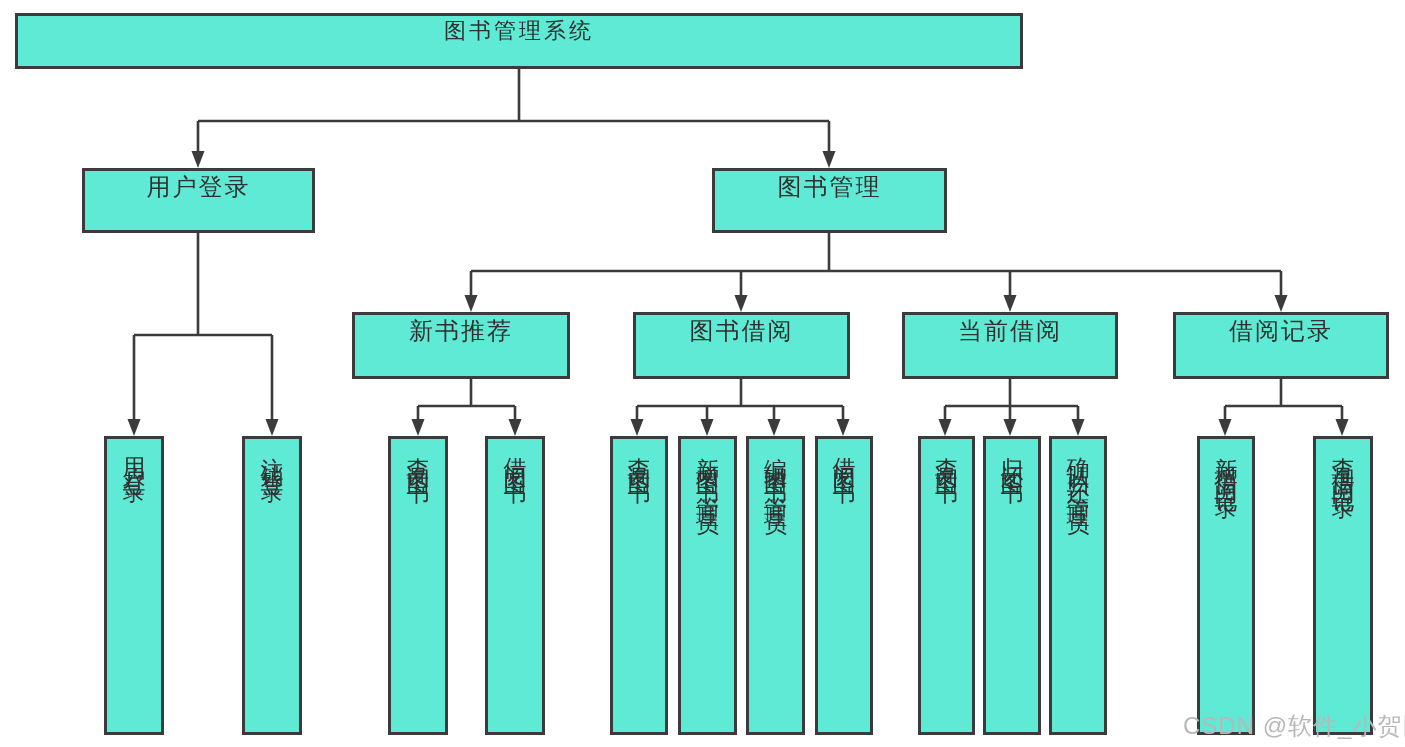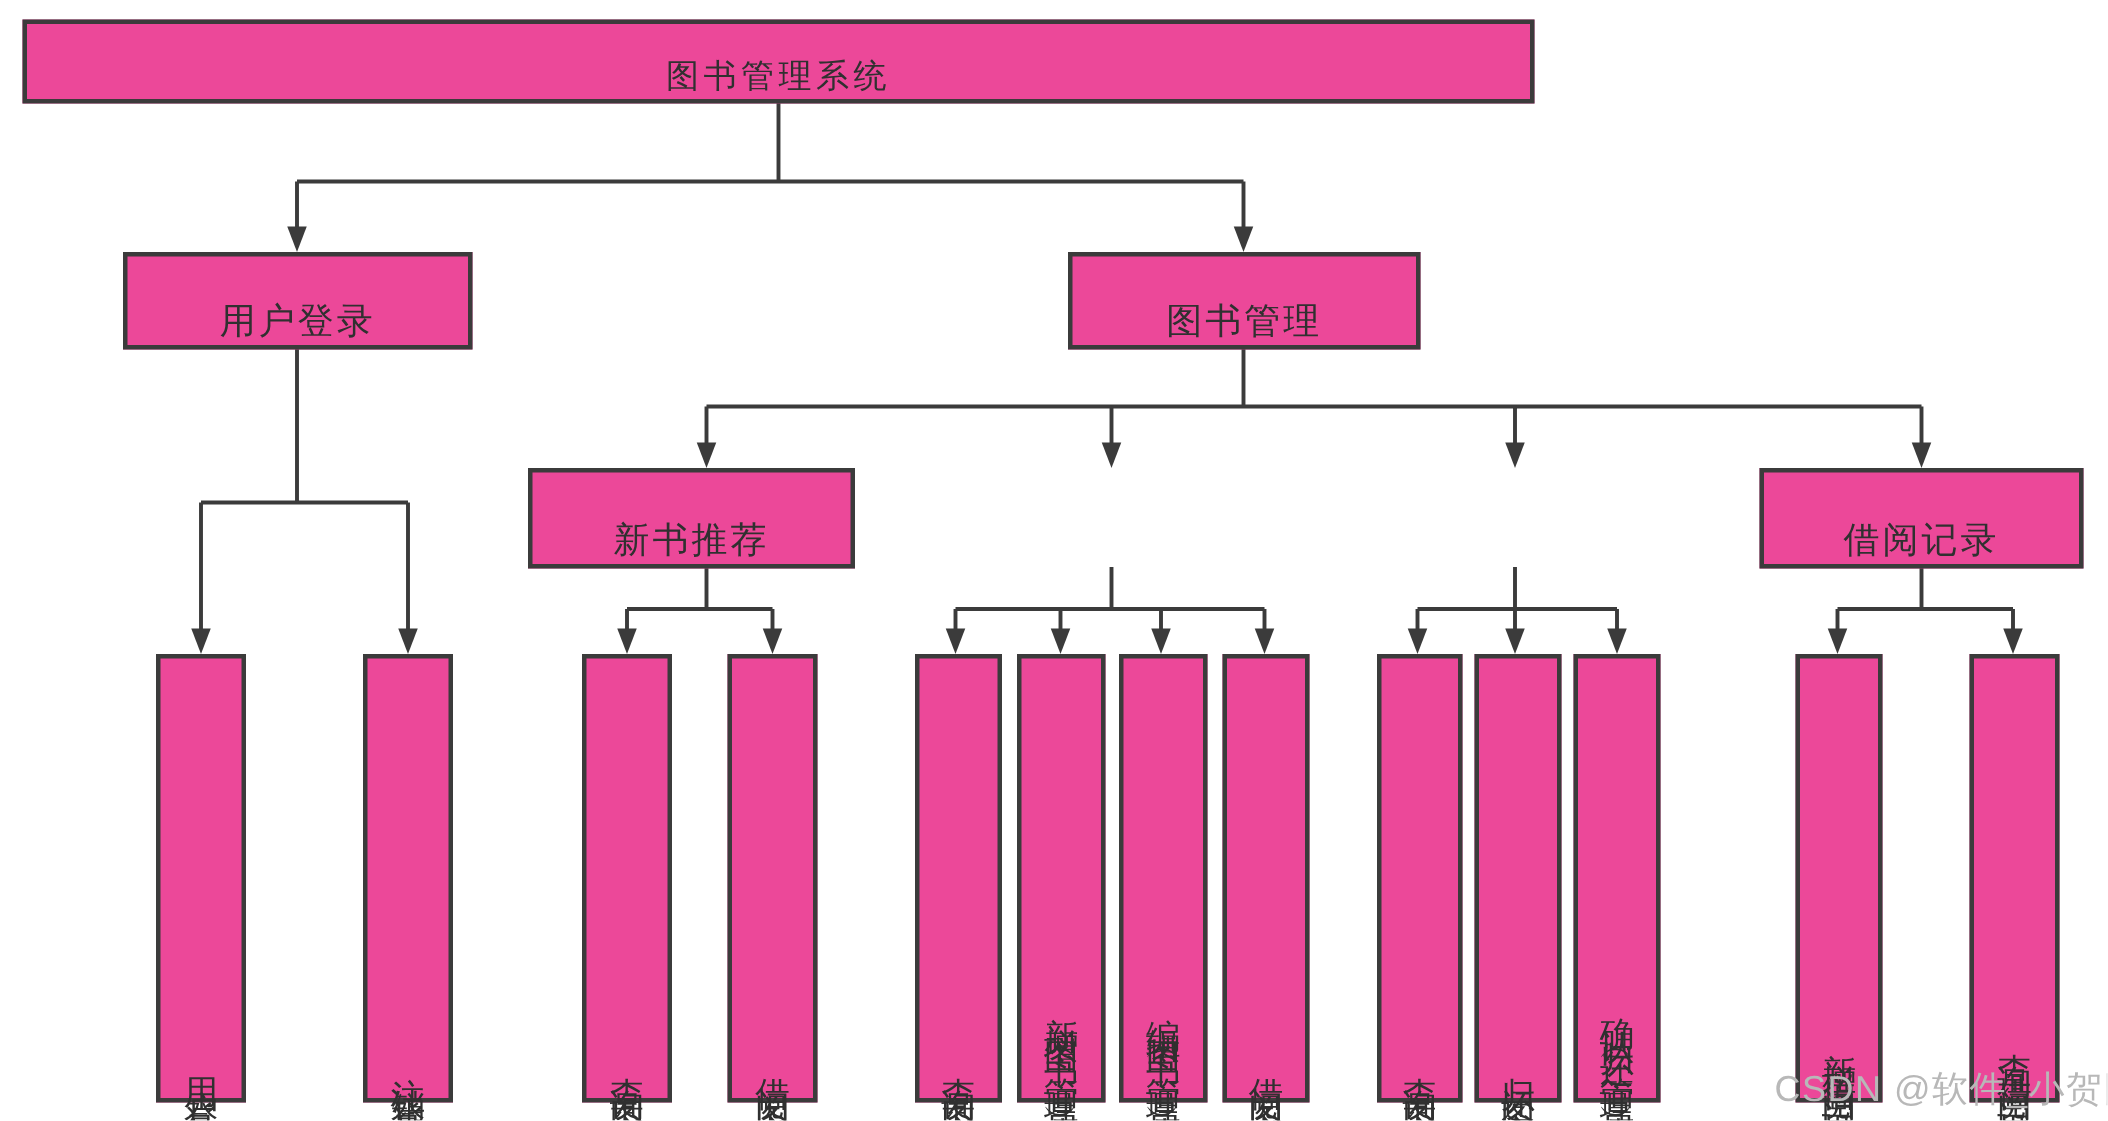"图书管理系统" .box { align-items: flex-end -> flex-start; background: #ec4899 -> #5eead4 }
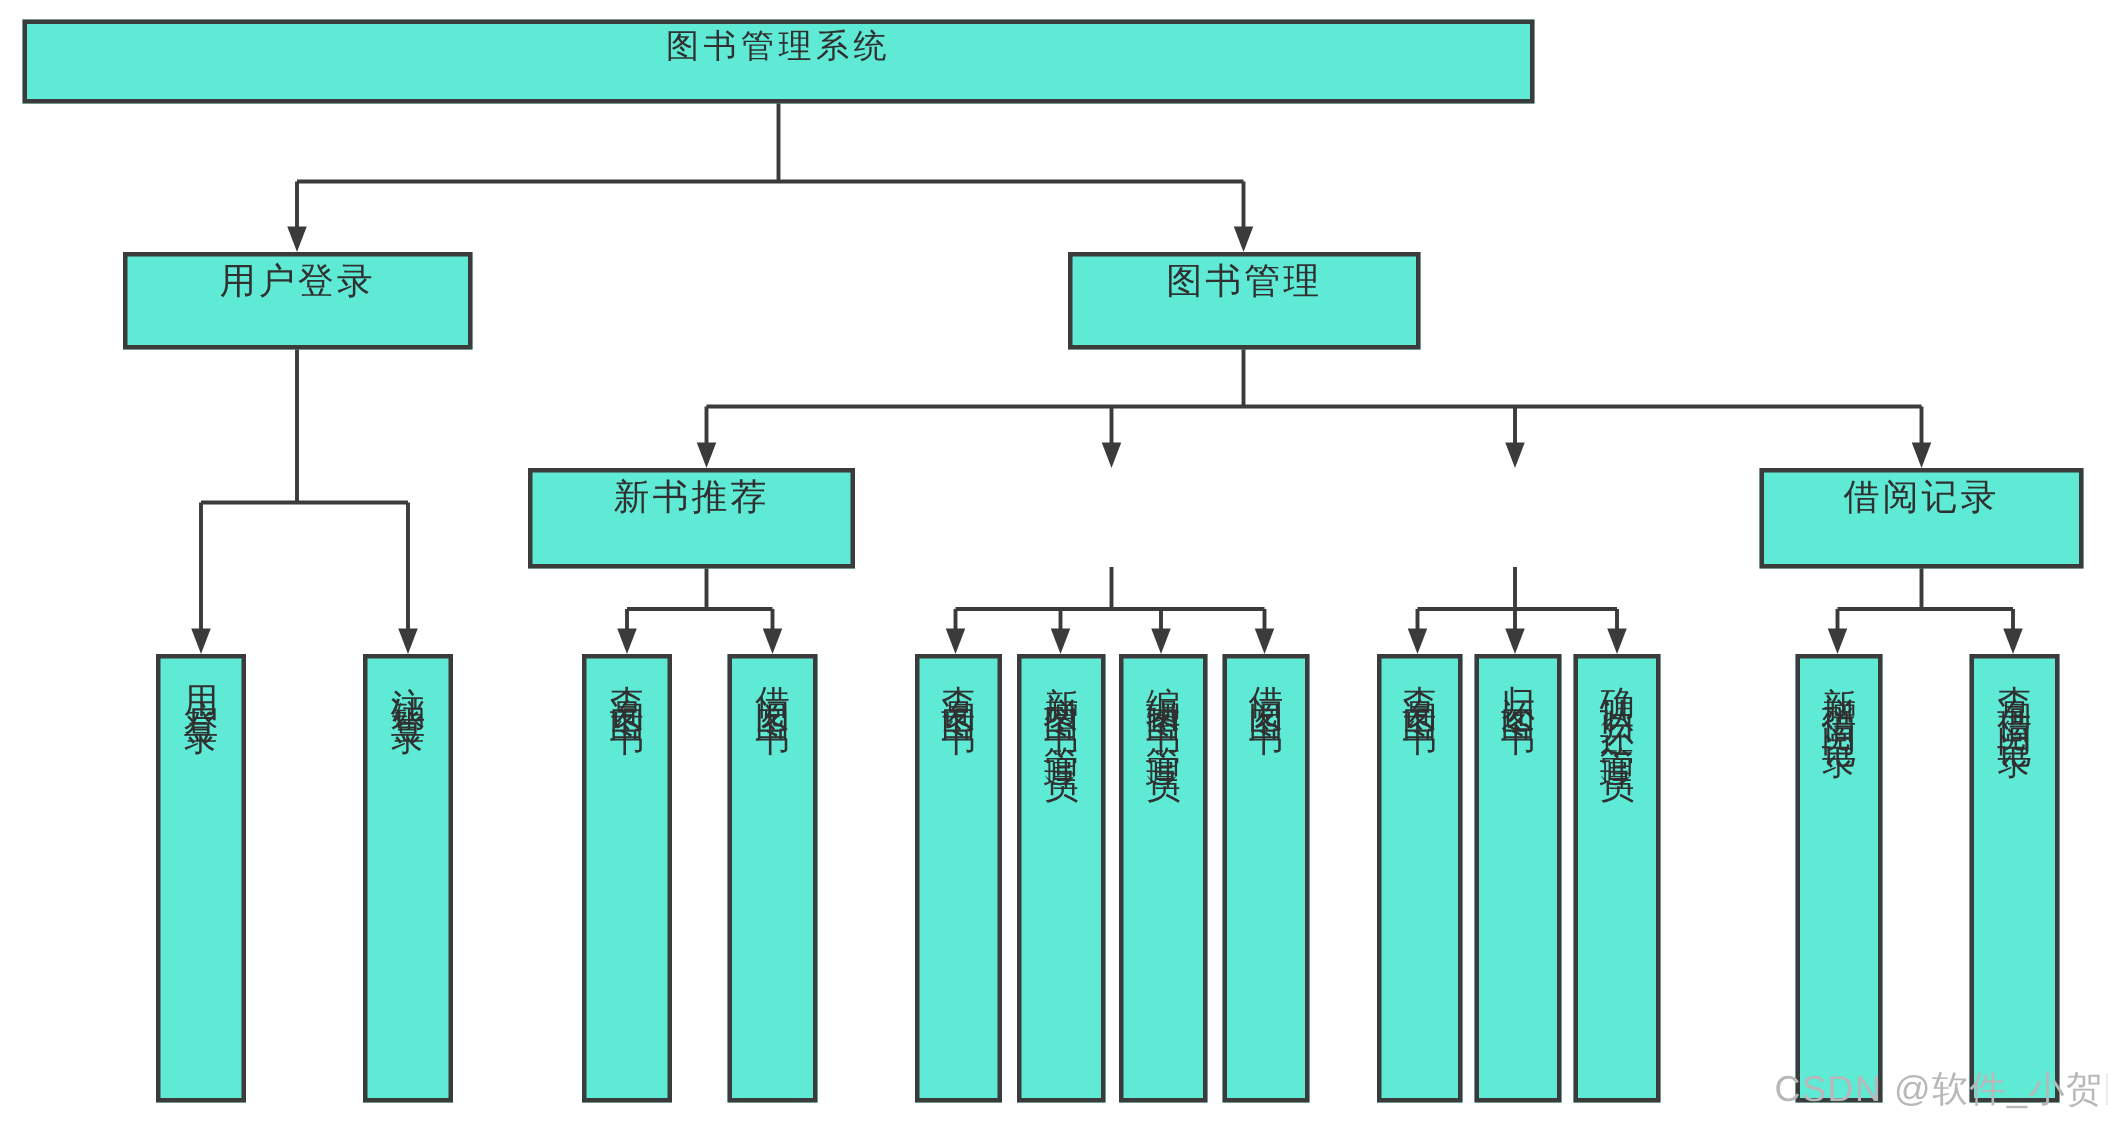"图书借阅" div.box { html: none -> <div> <span>图书借阅</span> </div> }
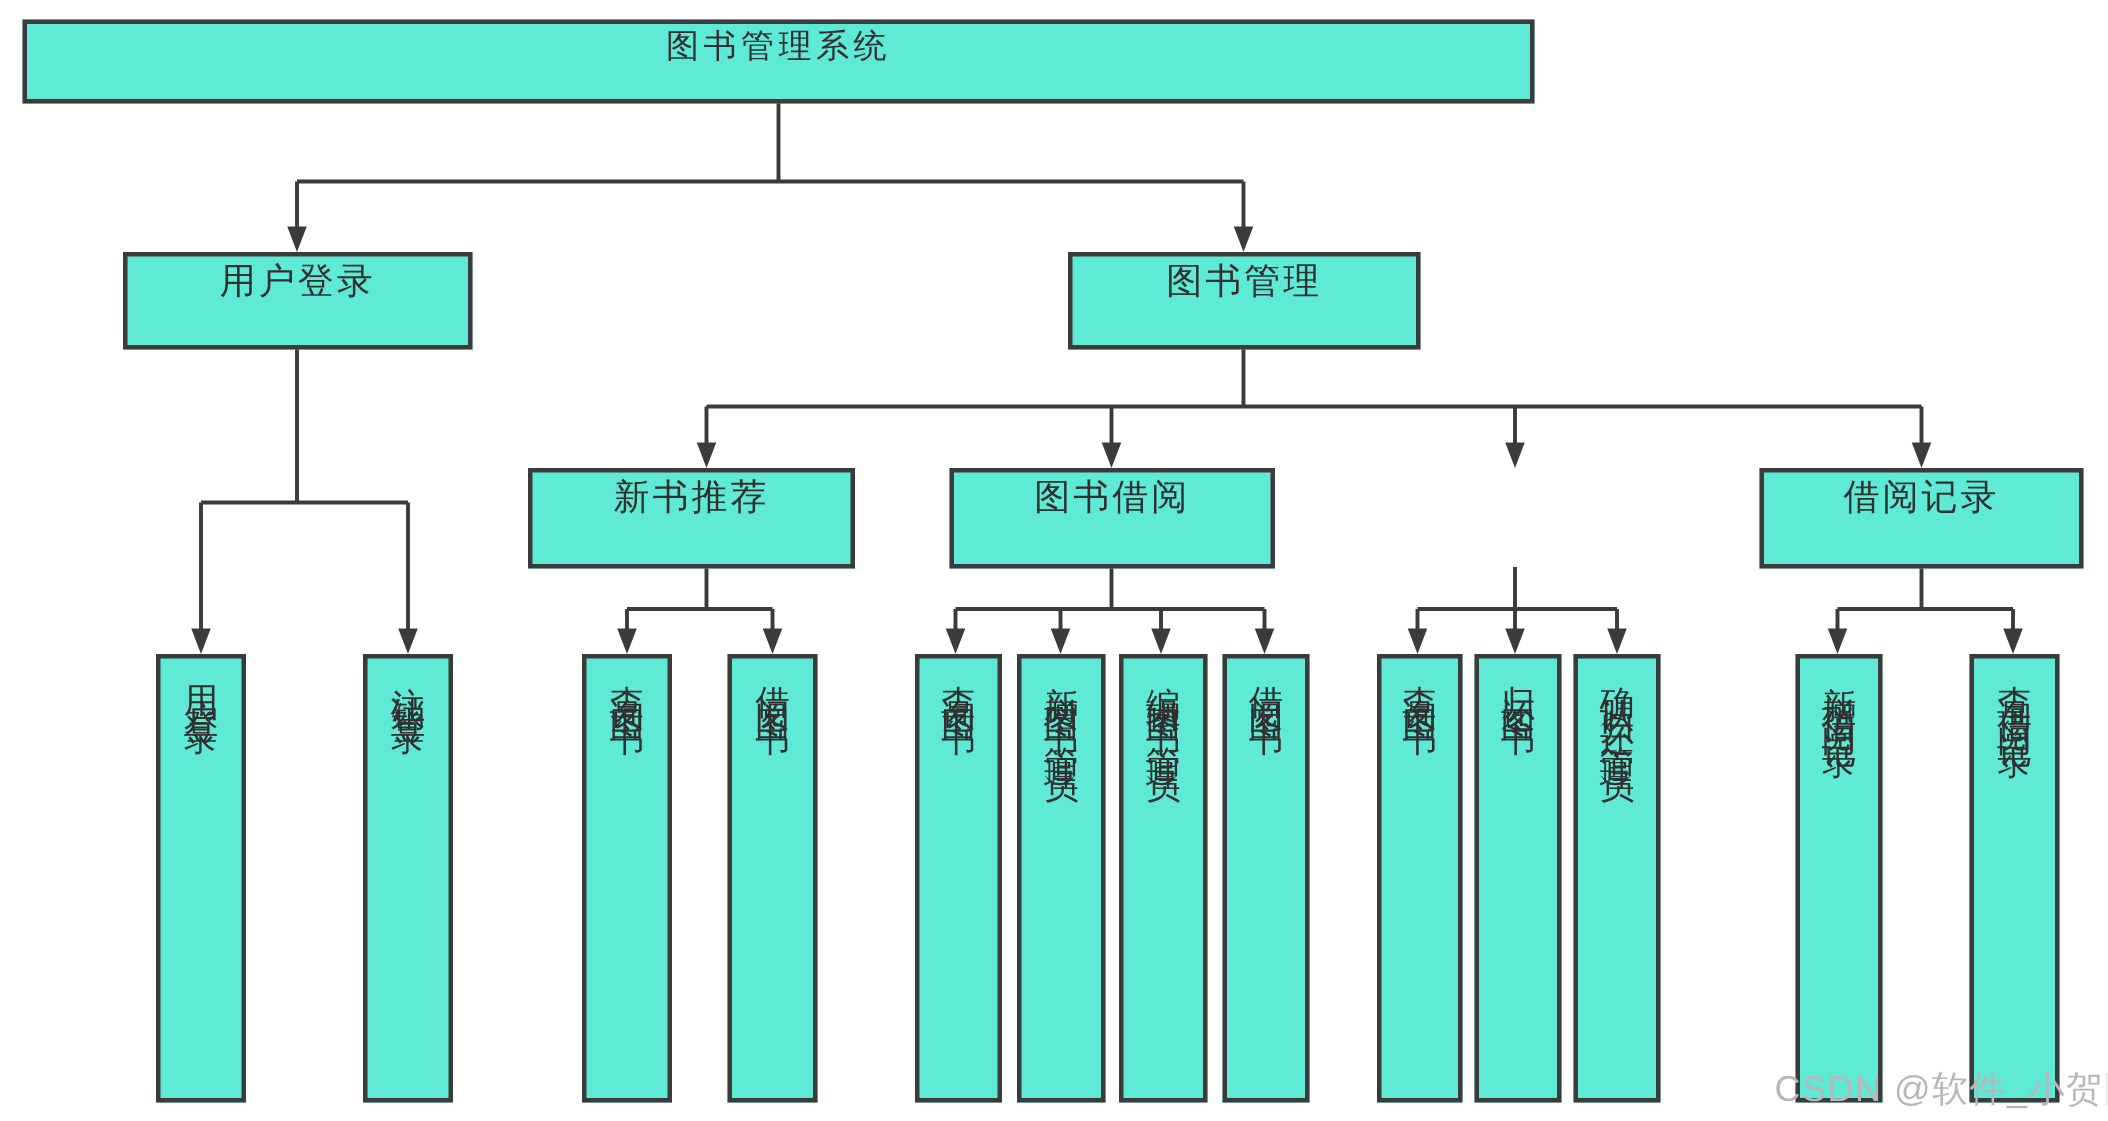"当前借阅" div.box { html: none -> <div> <span>当前借阅</span> </div> }
